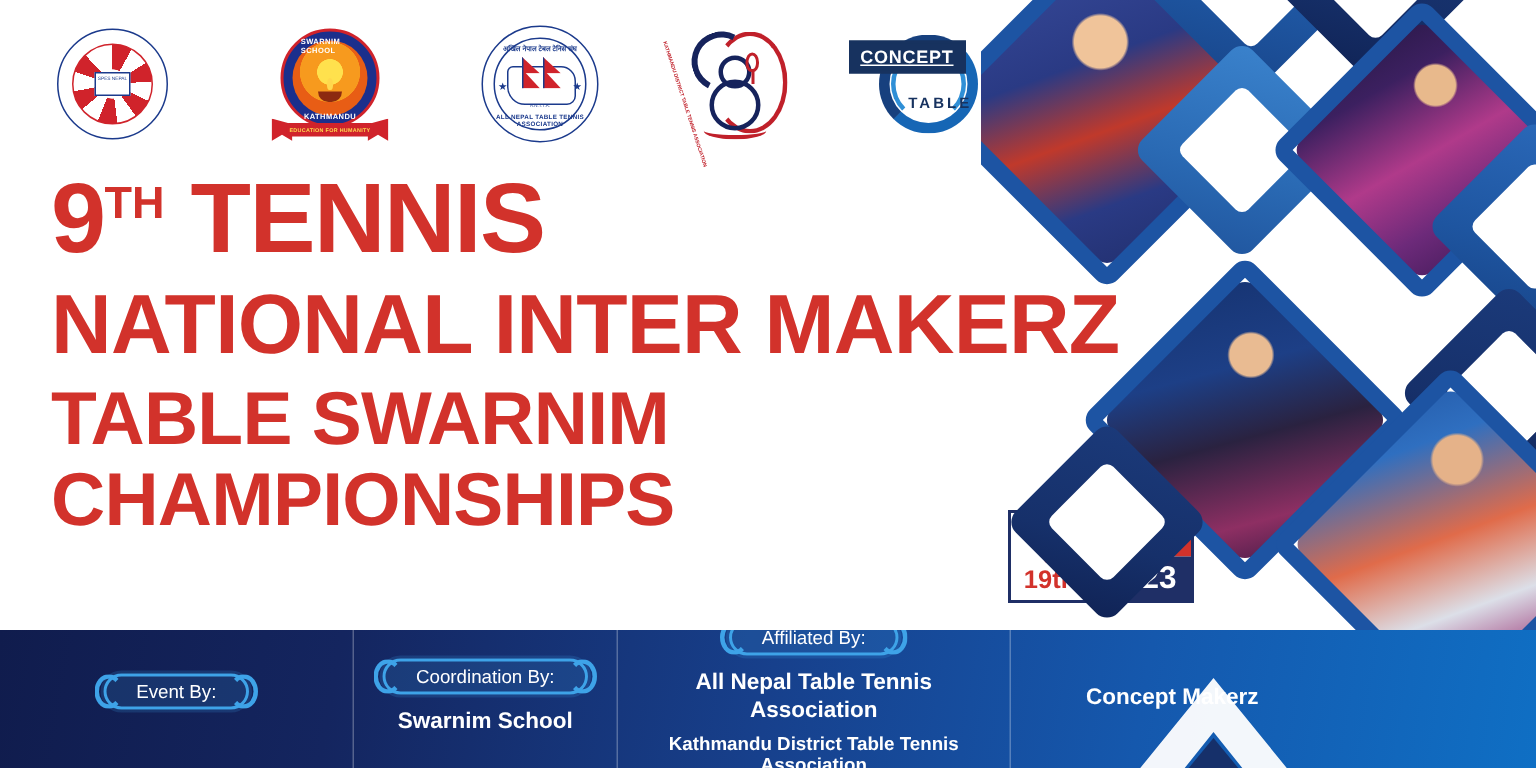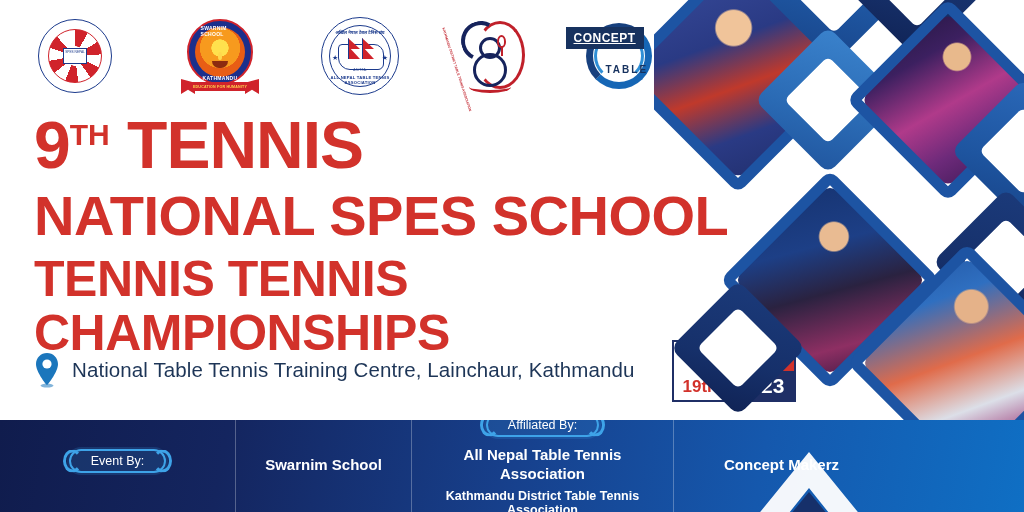"NATIONAL SPES SCHOOL" div.hl-red { text: SPES SCHOOL -> INTER MAKERZ }
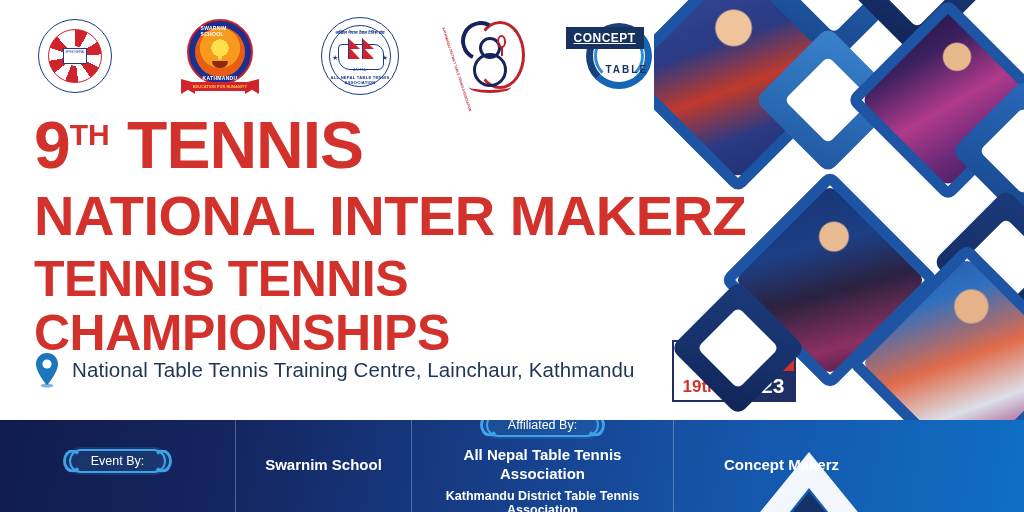"TENNIS TENNIS CHAMPIONSHIPS" div.hl-red { text: TENNIS TENNIS -> TABLE SWARNIM }
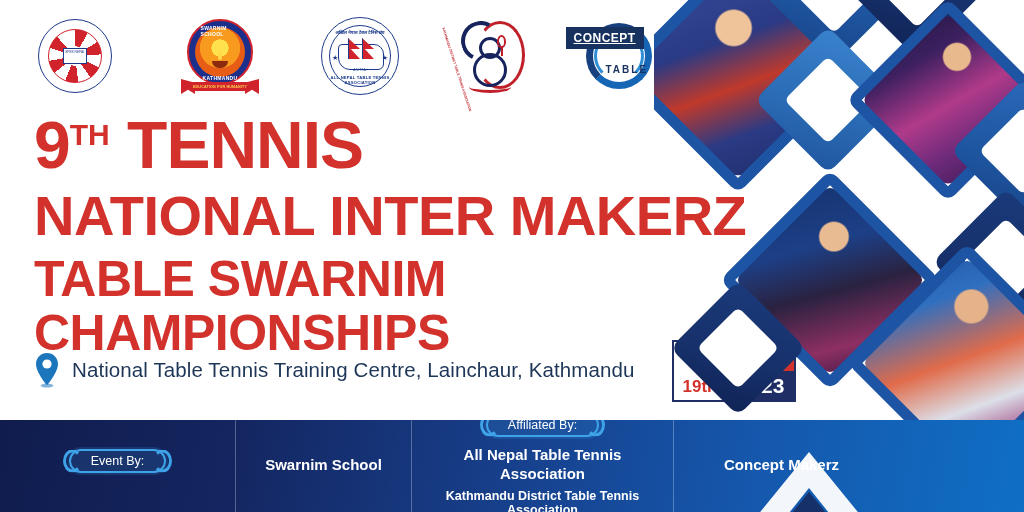"National Table Tennis Training Centre," div { html: <div> <div> <svg> <path></path> <circle></circle> <ellipse></ellipse> </svg> </div> <div>National Table Tennis Training Centre, Lainchaur, Kathmandu</div> </div> -> none }
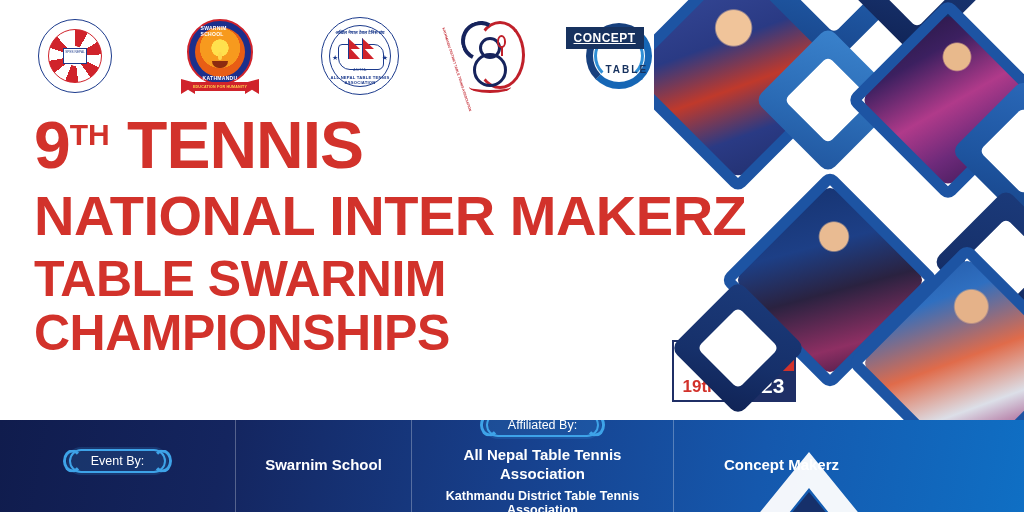"Coordination By:" div.f-pill { html: none -> <div>Coordination By:</div> }
